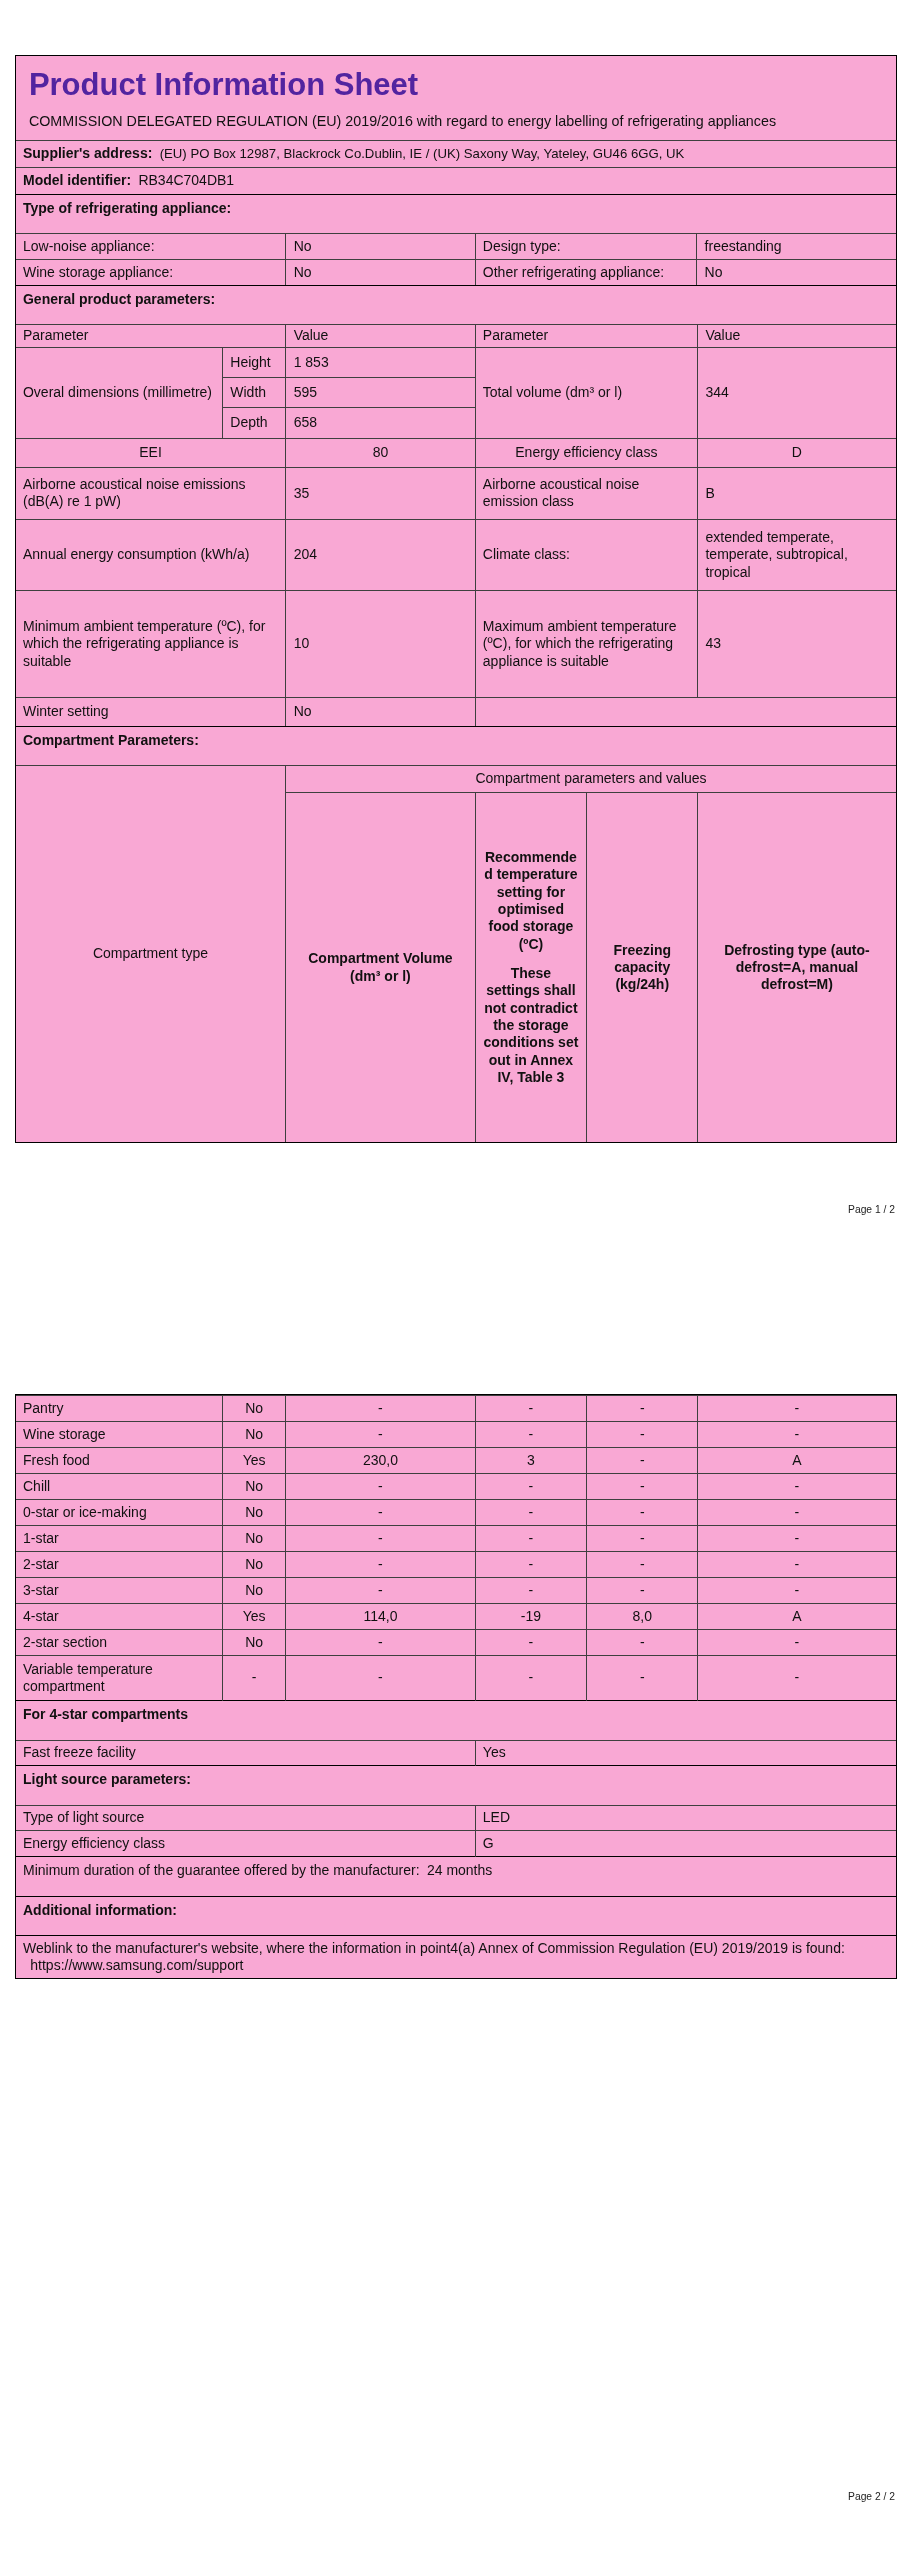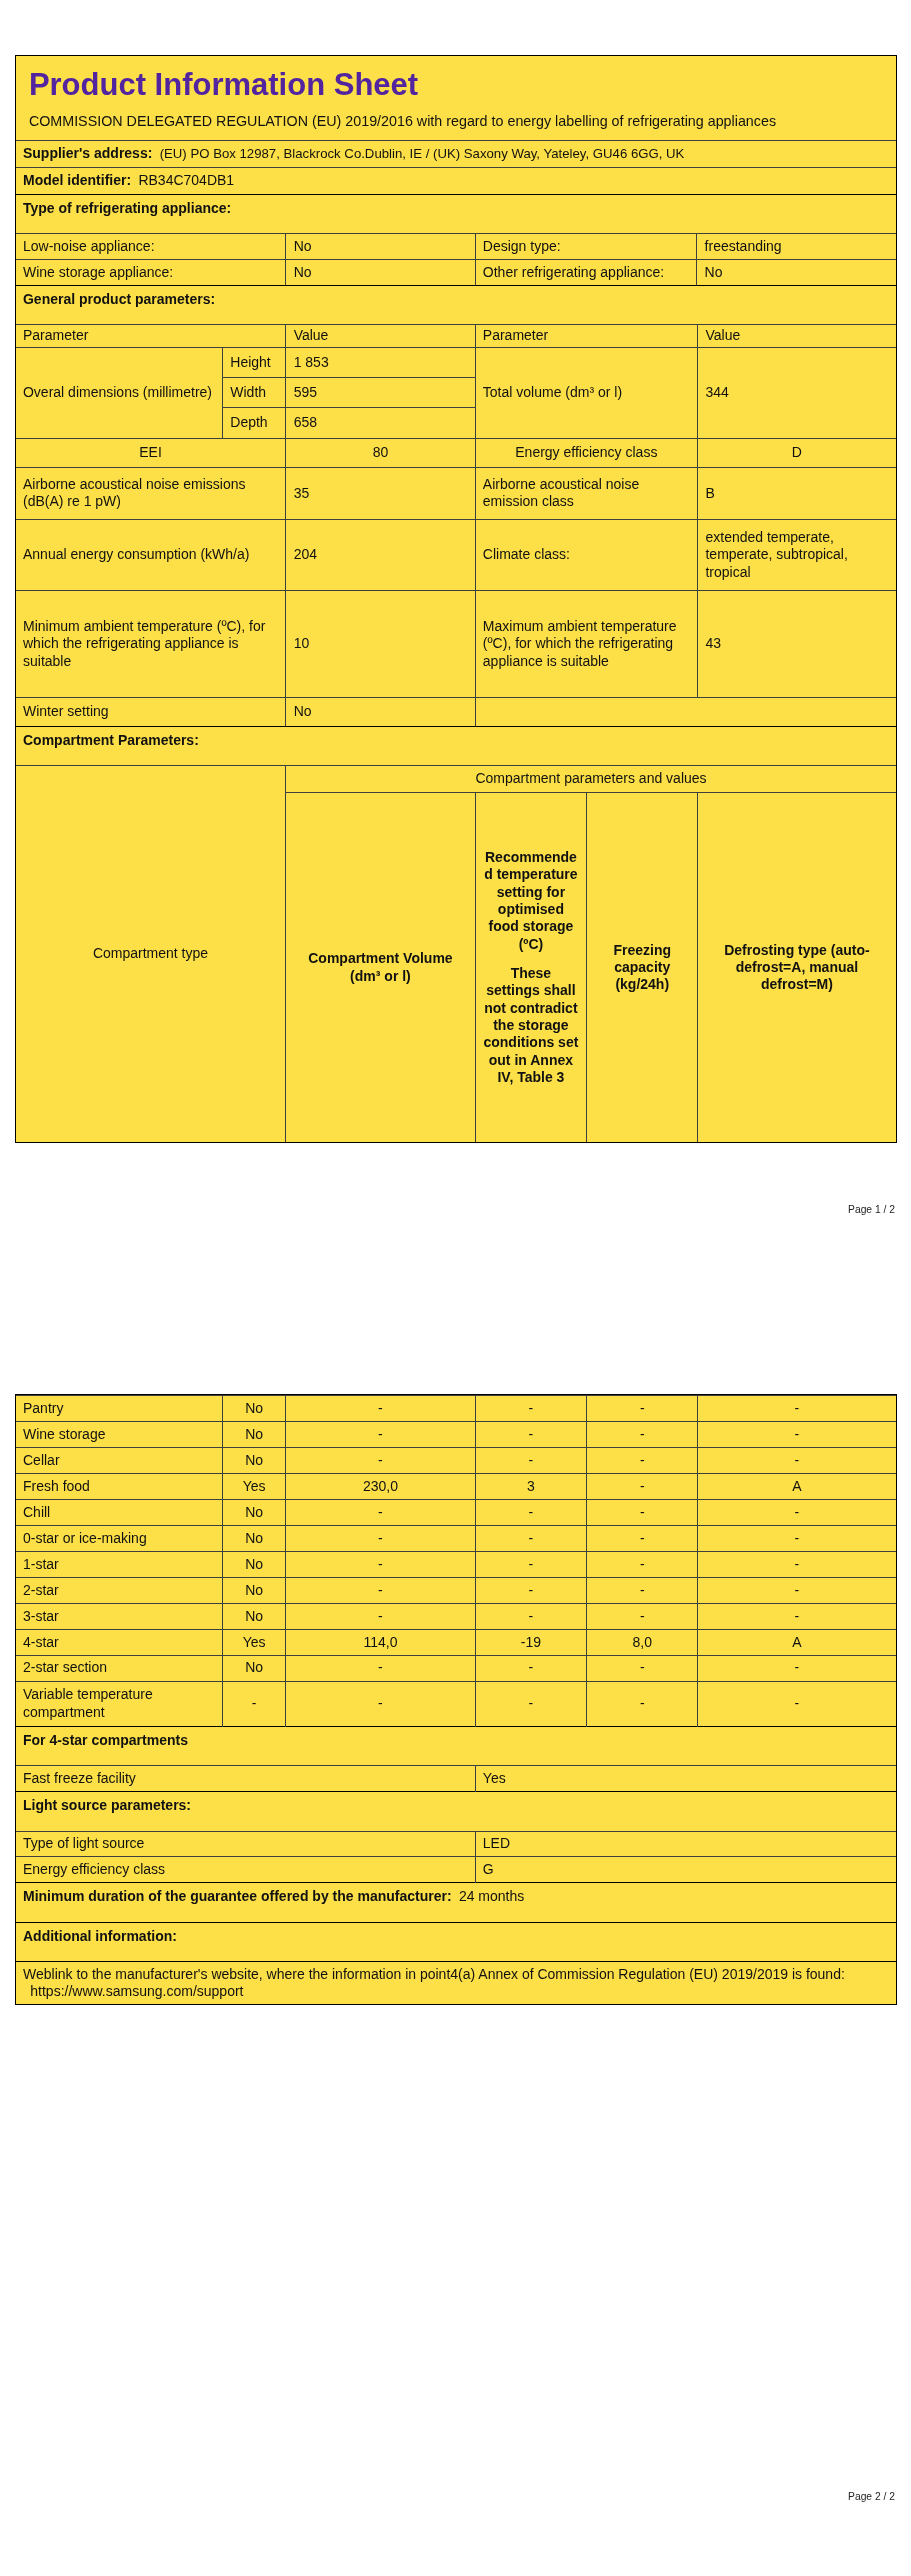"Product Information Sheet" .sheet { background: #fde047 -> #f9a8d4 }
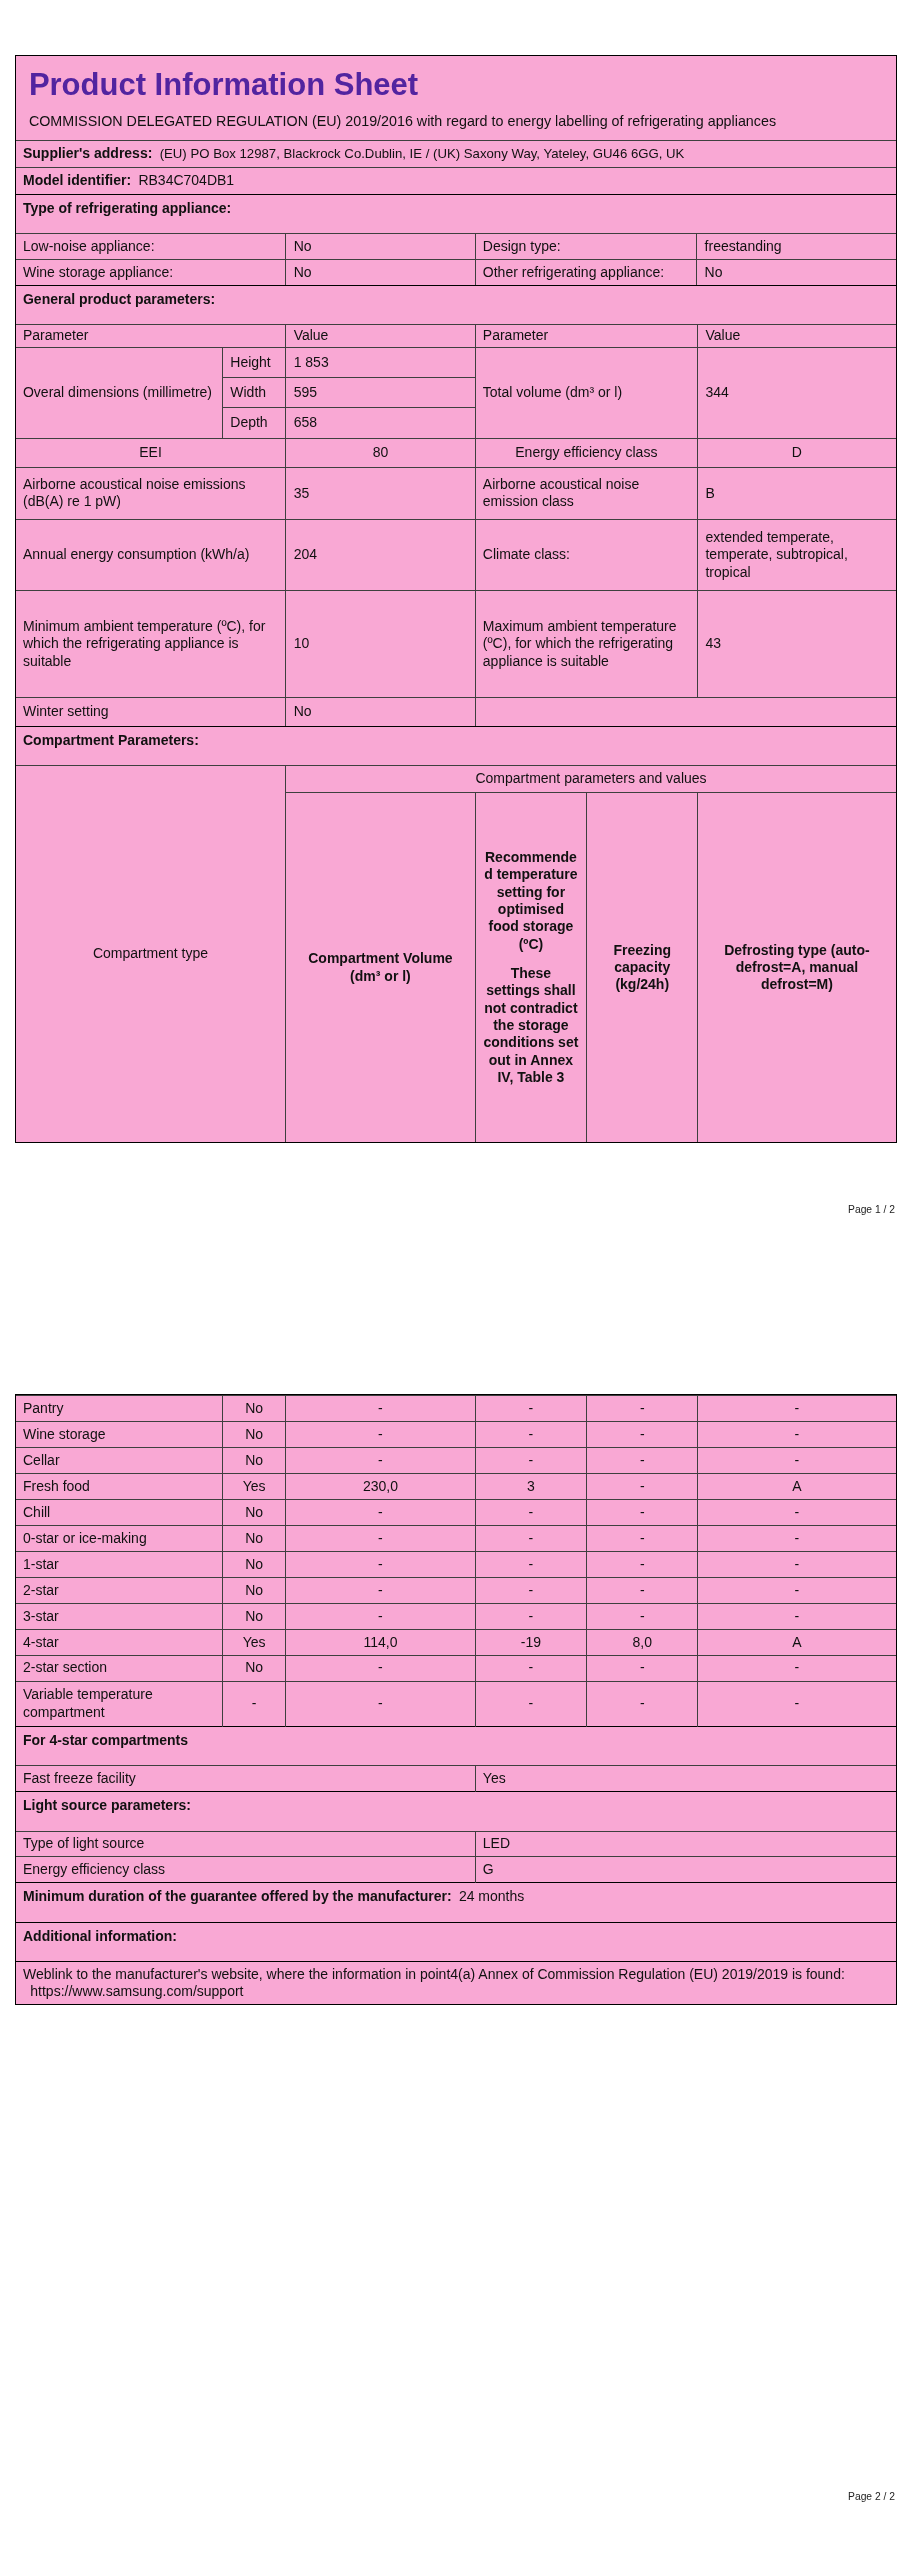"Cellar" tr.r { html: <tr> <td>Cellar</td> <td>No</td> <td>-</td> <td>-</td> <td>-</td> <td>-</td> </tr> -> none }
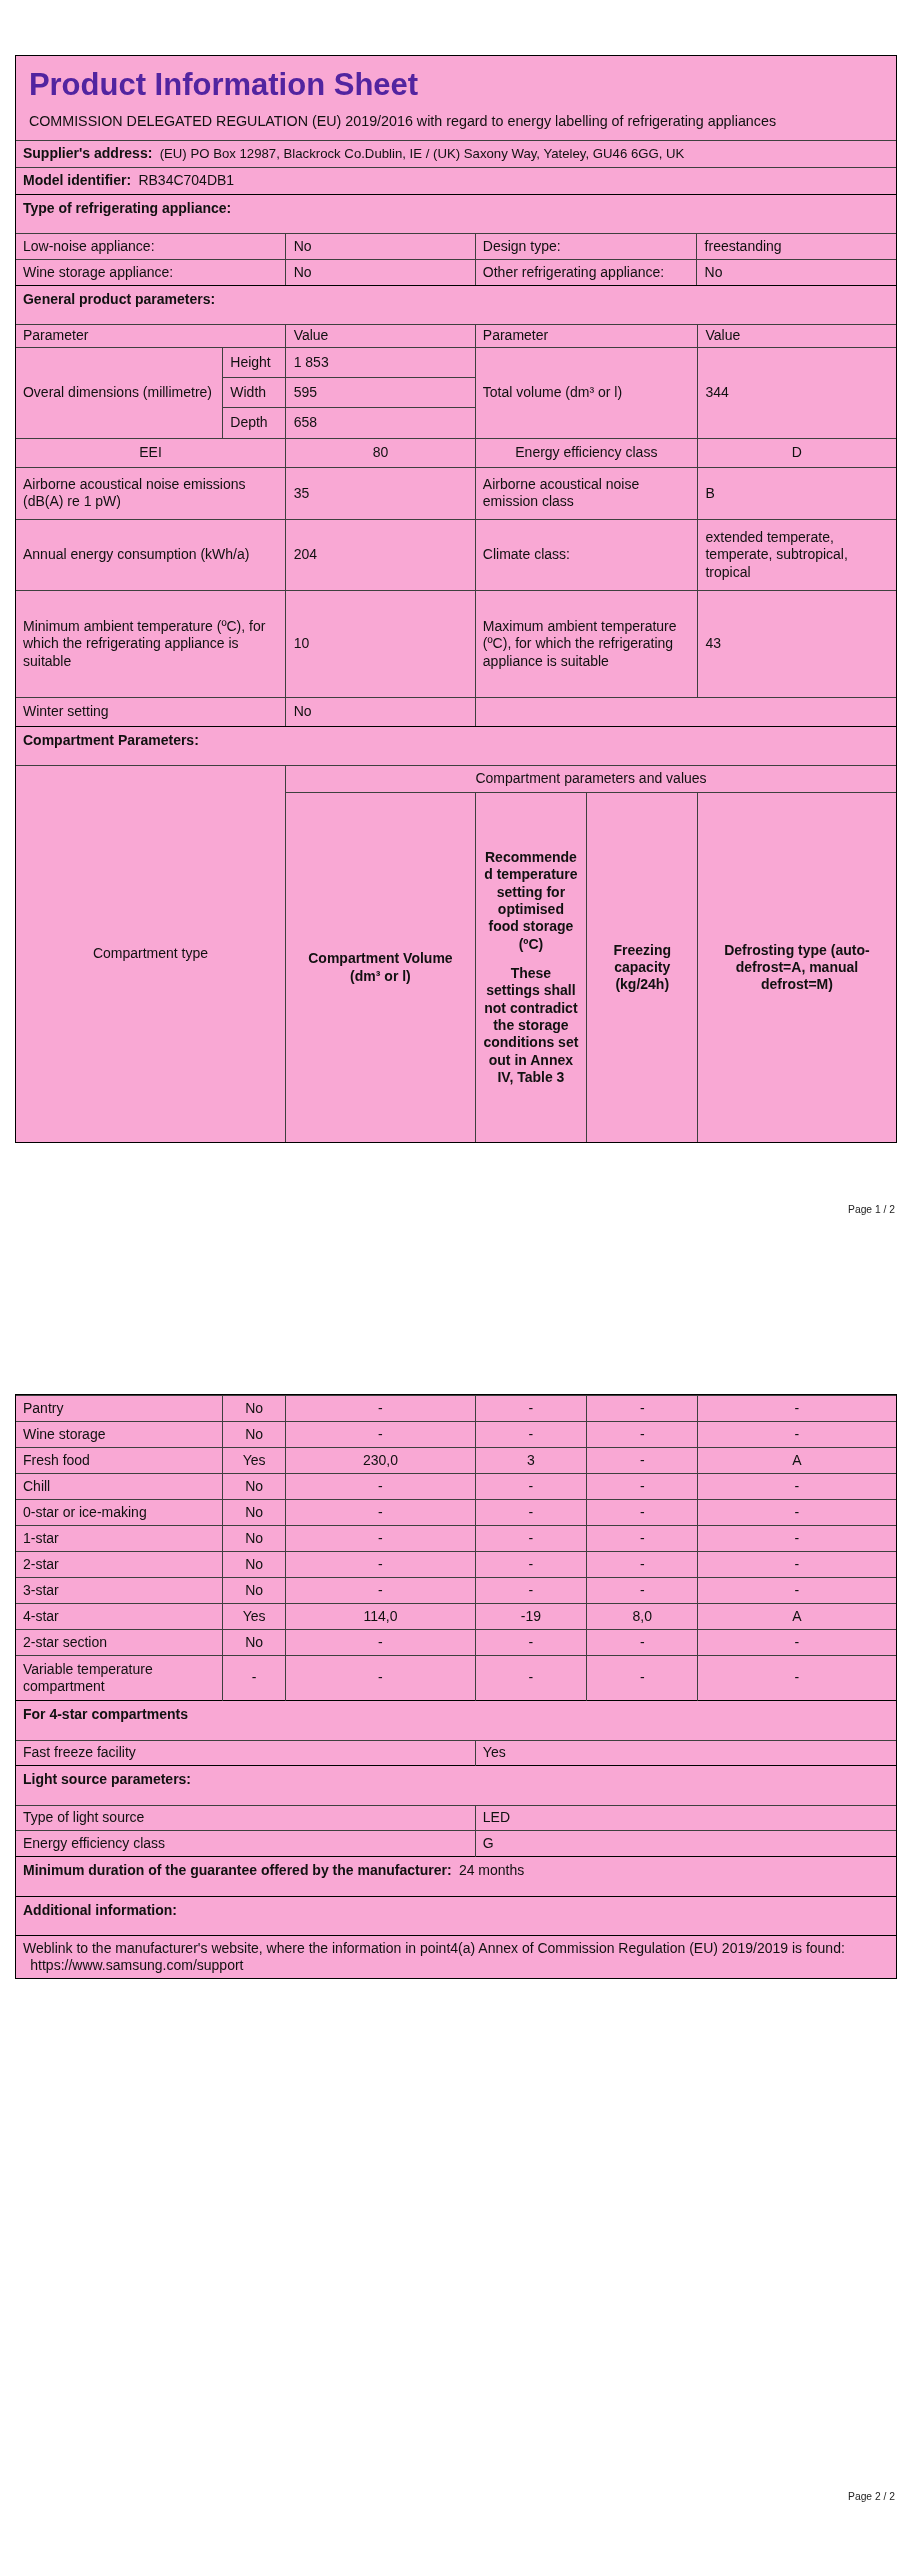"Minimum duration of the guarantee" .inline-lbl { font-weight: bold -> normal }
